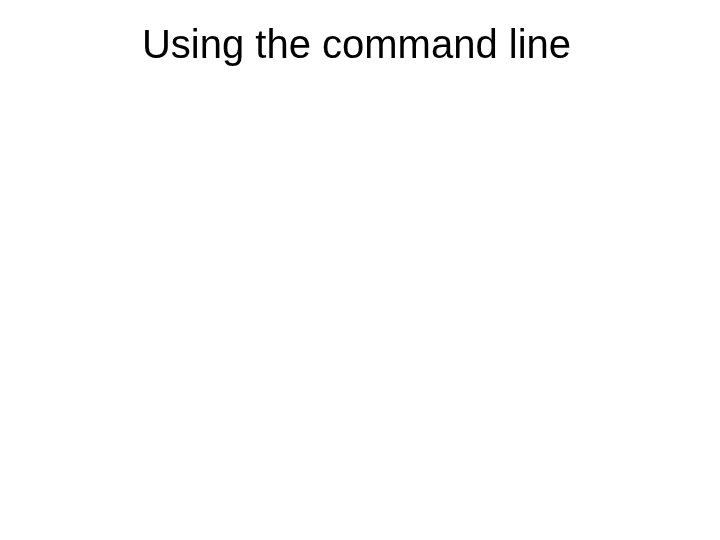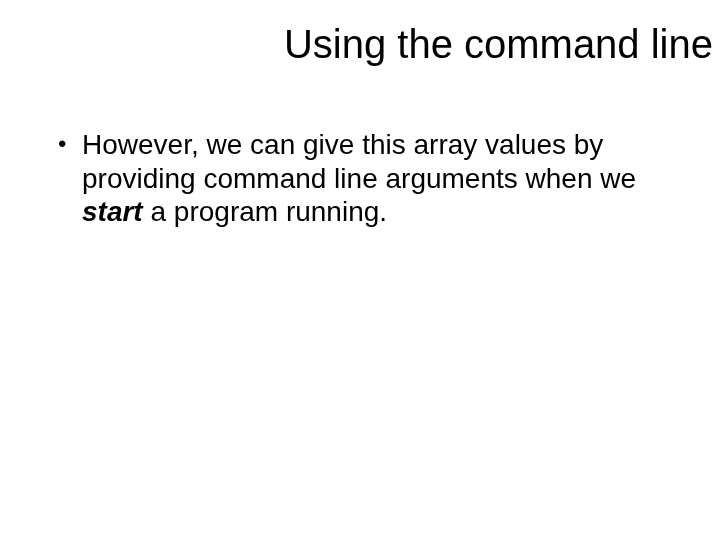"Using the command line" .title { text-align: right -> center }
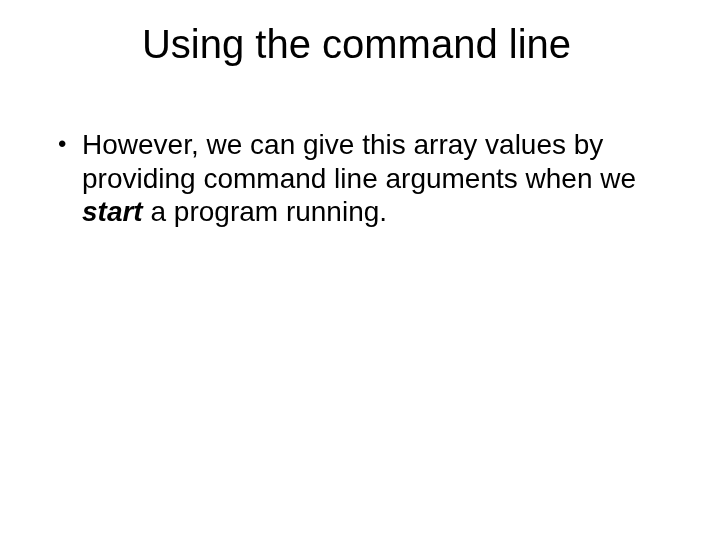"However, we can give this" div.body { html: <div> <ul> <li> <span>However, we can give this array values by providing command line arguments when we </span><span>start</span><span> a program running.</span> </li> </ul> </div> -> none }
